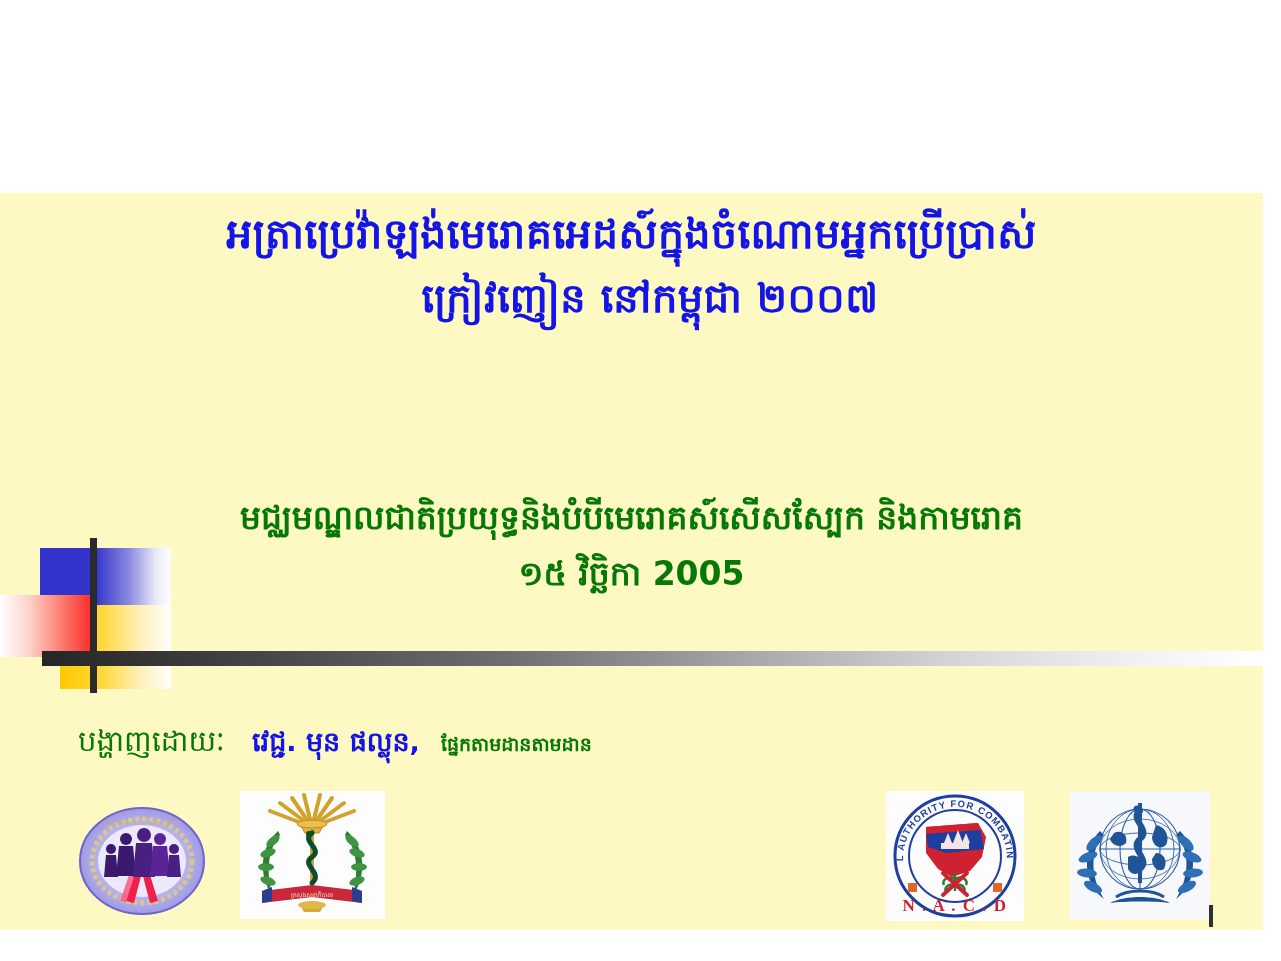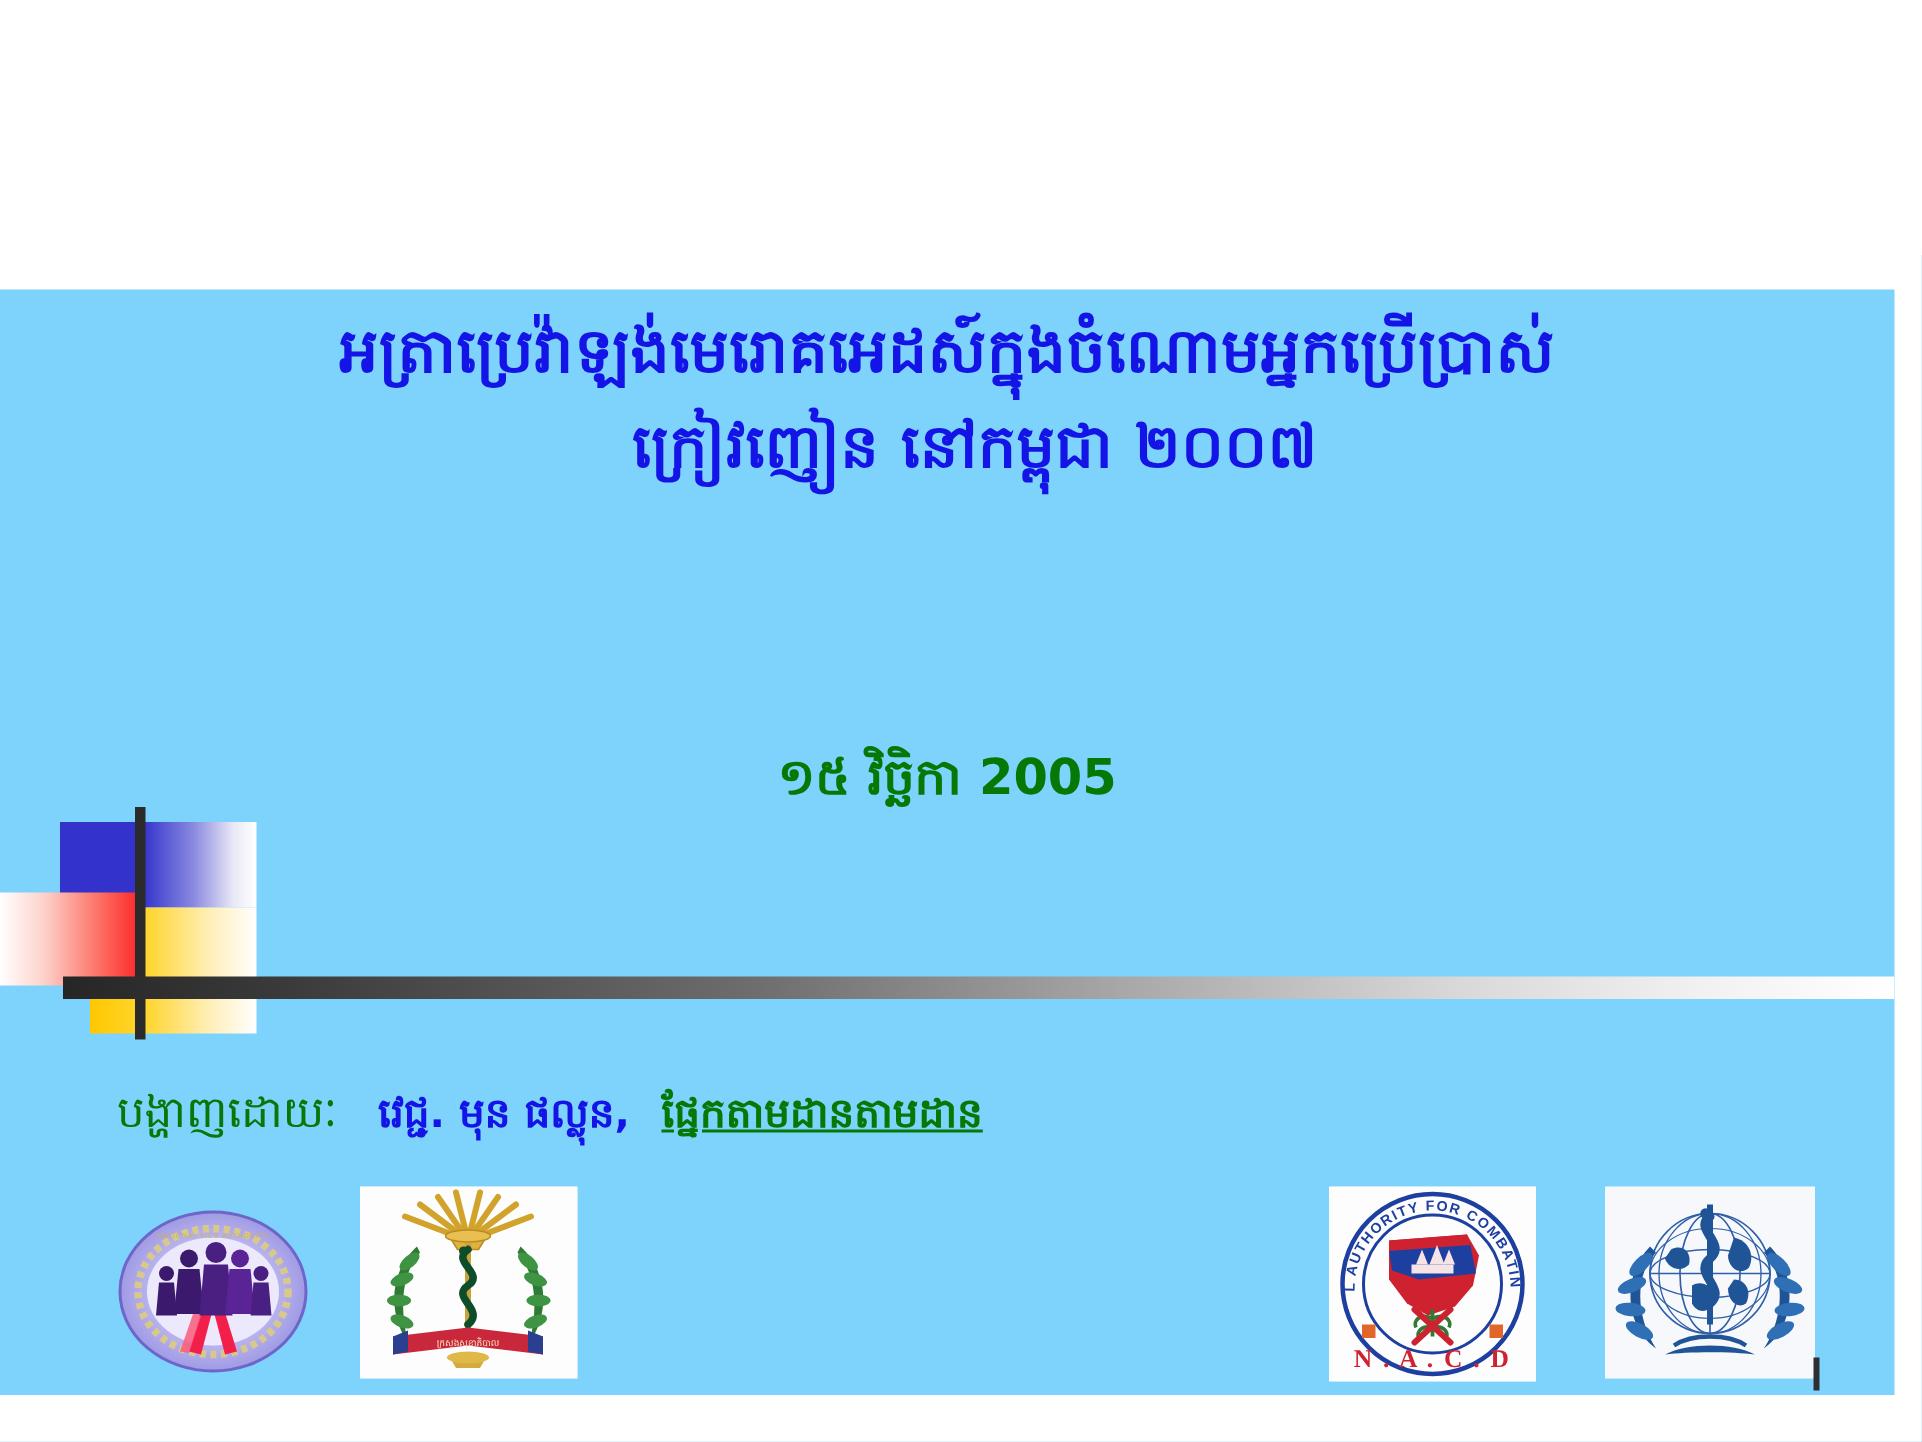"អត្រាប្រេវ៉ាឡង់មេរោគអេដស៍ក្នុងចំណោមអ្នកប" #slide-root { background: #7dd3fc -> #fef9c3 }
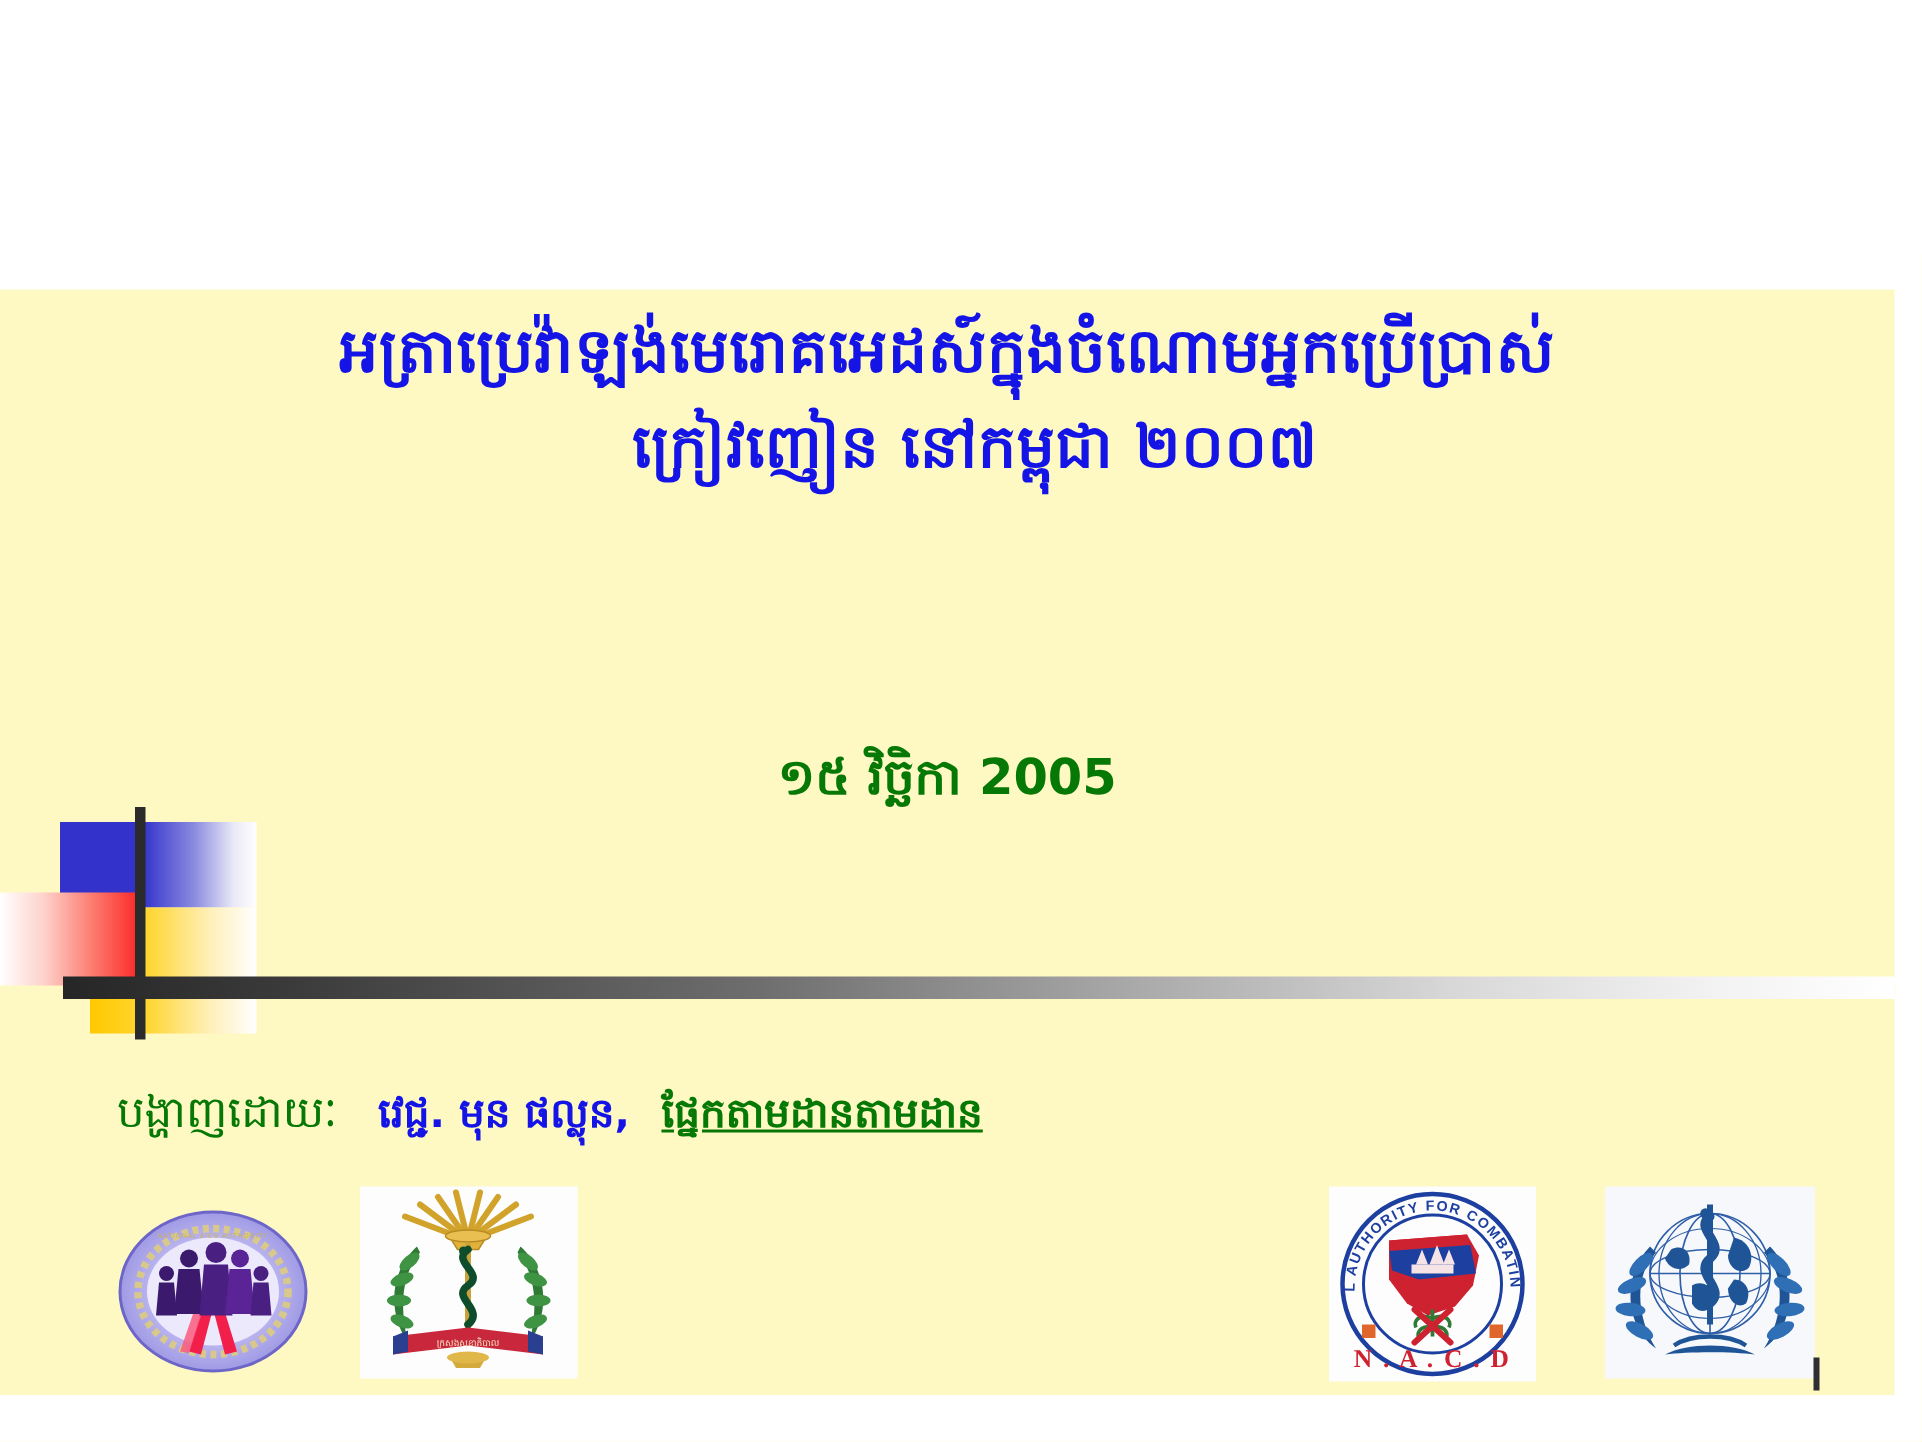"មជ្ឈមណ្ឌលជាតិប្រយុទ្ធនិងបំបីមេរោគស៍សេីសស" div.subtitle-line { html: none -> <div>មជ្ឈមណ្ឌលជាតិប្រយុទ្ធនិងបំបីមេរោគស៍សេីសស្បែក និងកាមរោគ</div> }
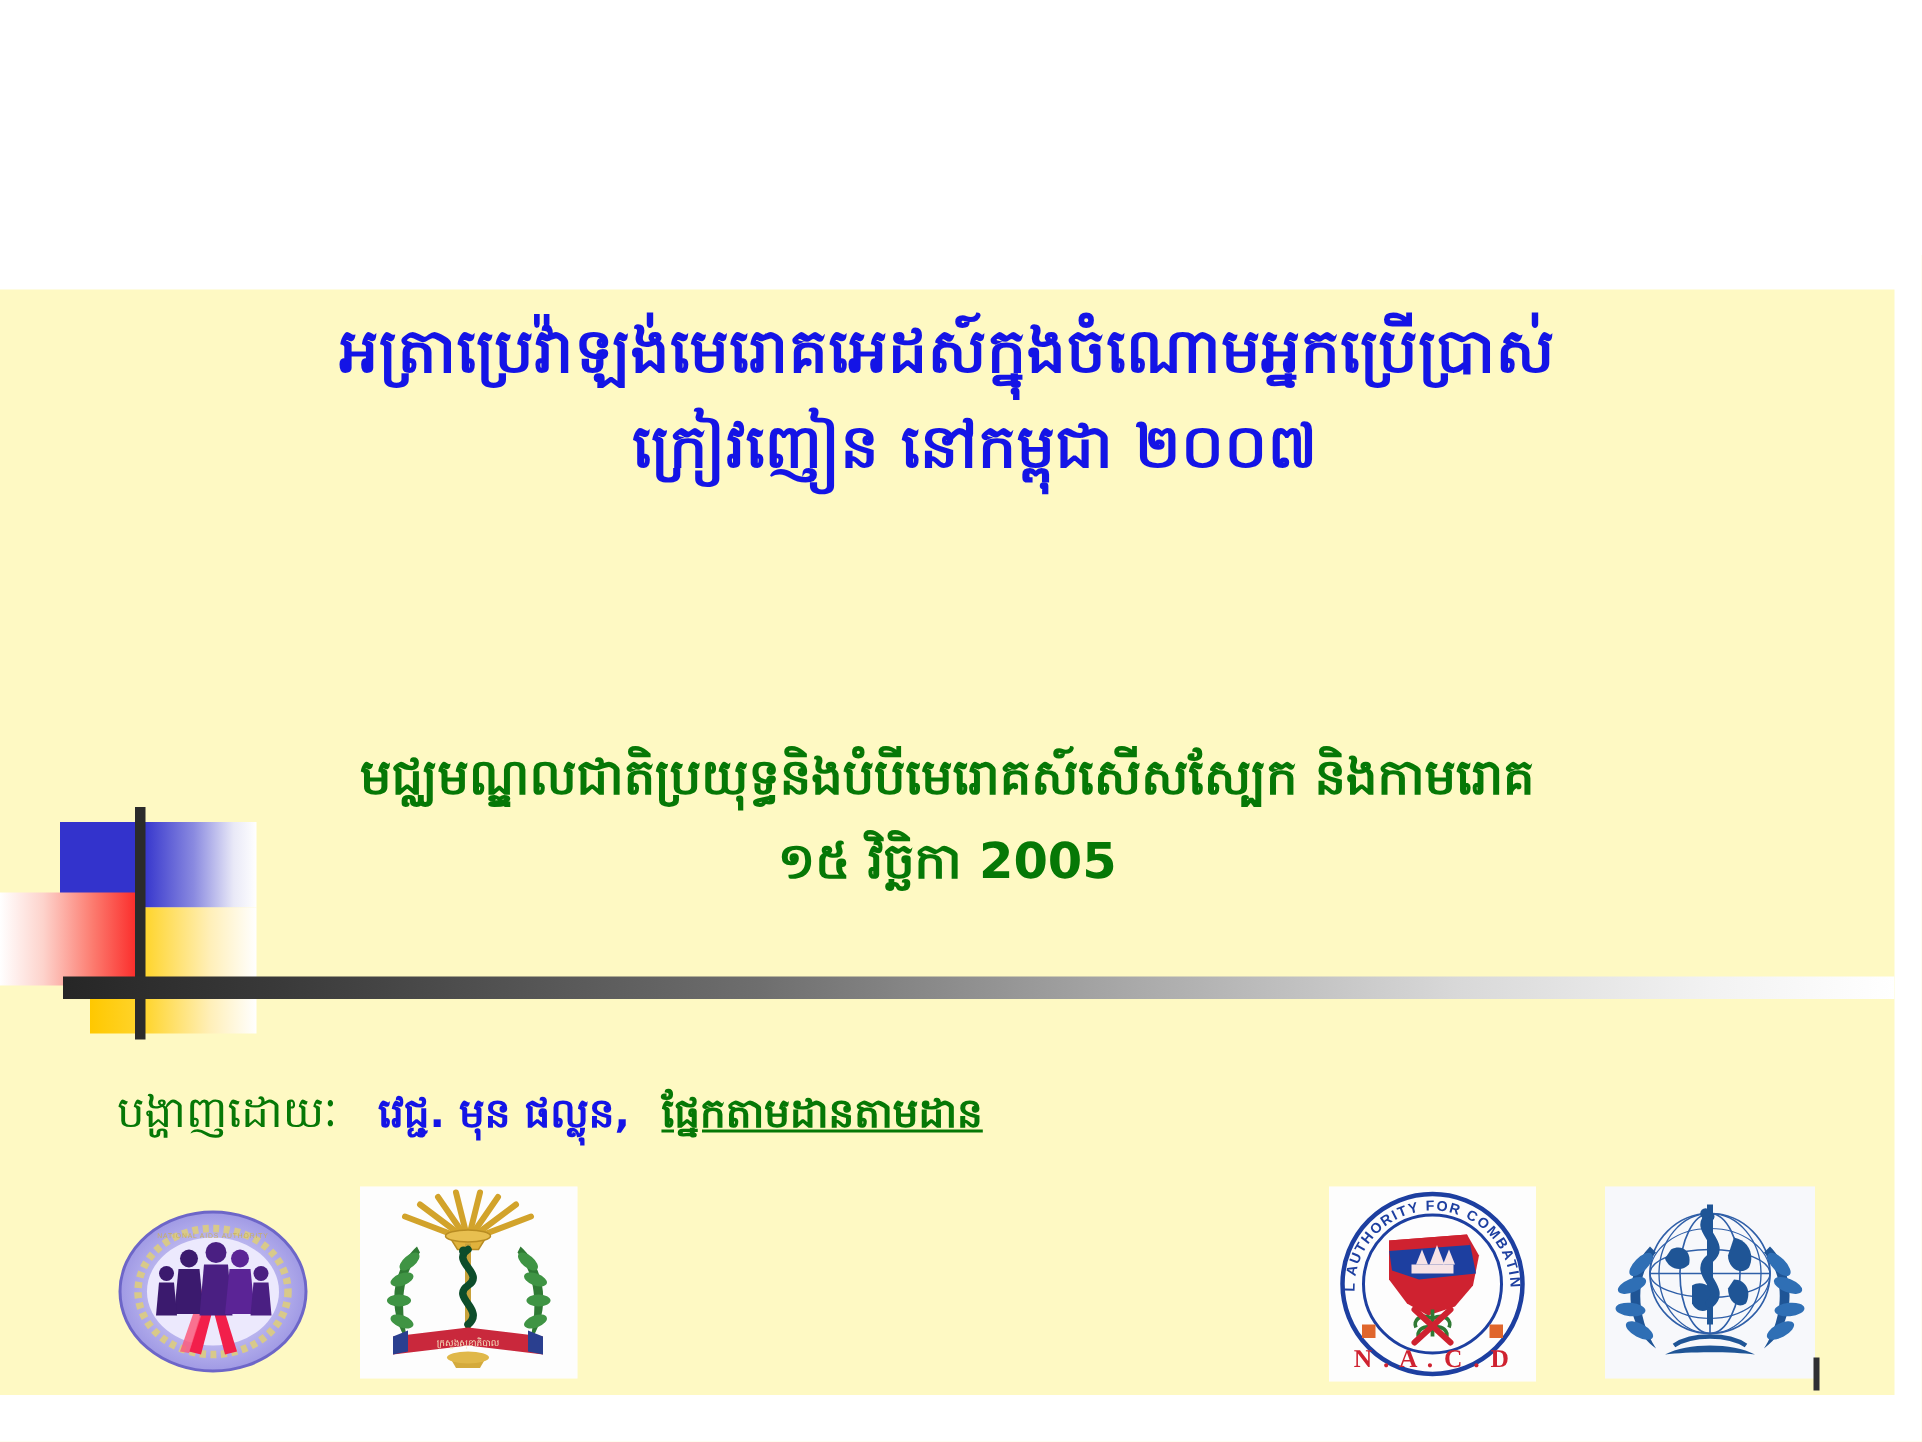"ផ្នែកតាមដានតាមដាន" .presenter-dept { font-size: 27px -> 19px; text-decoration: underline -> none }
